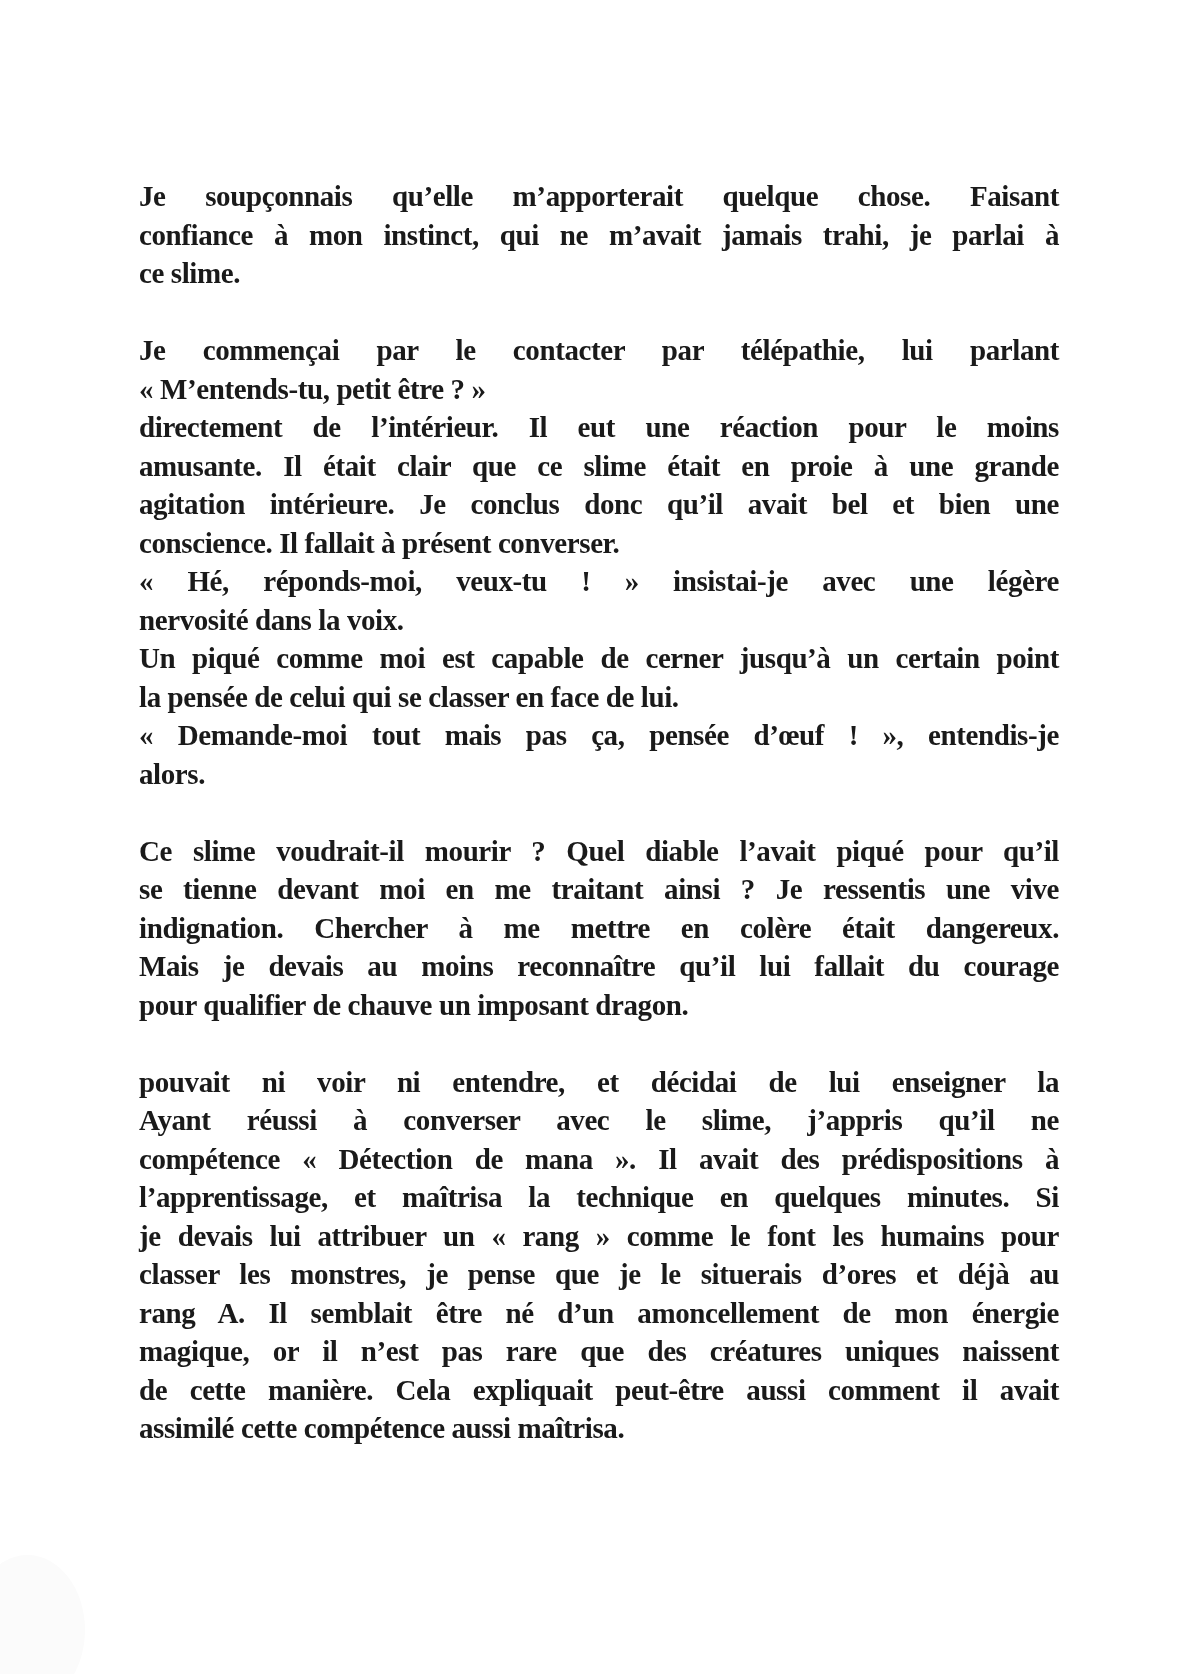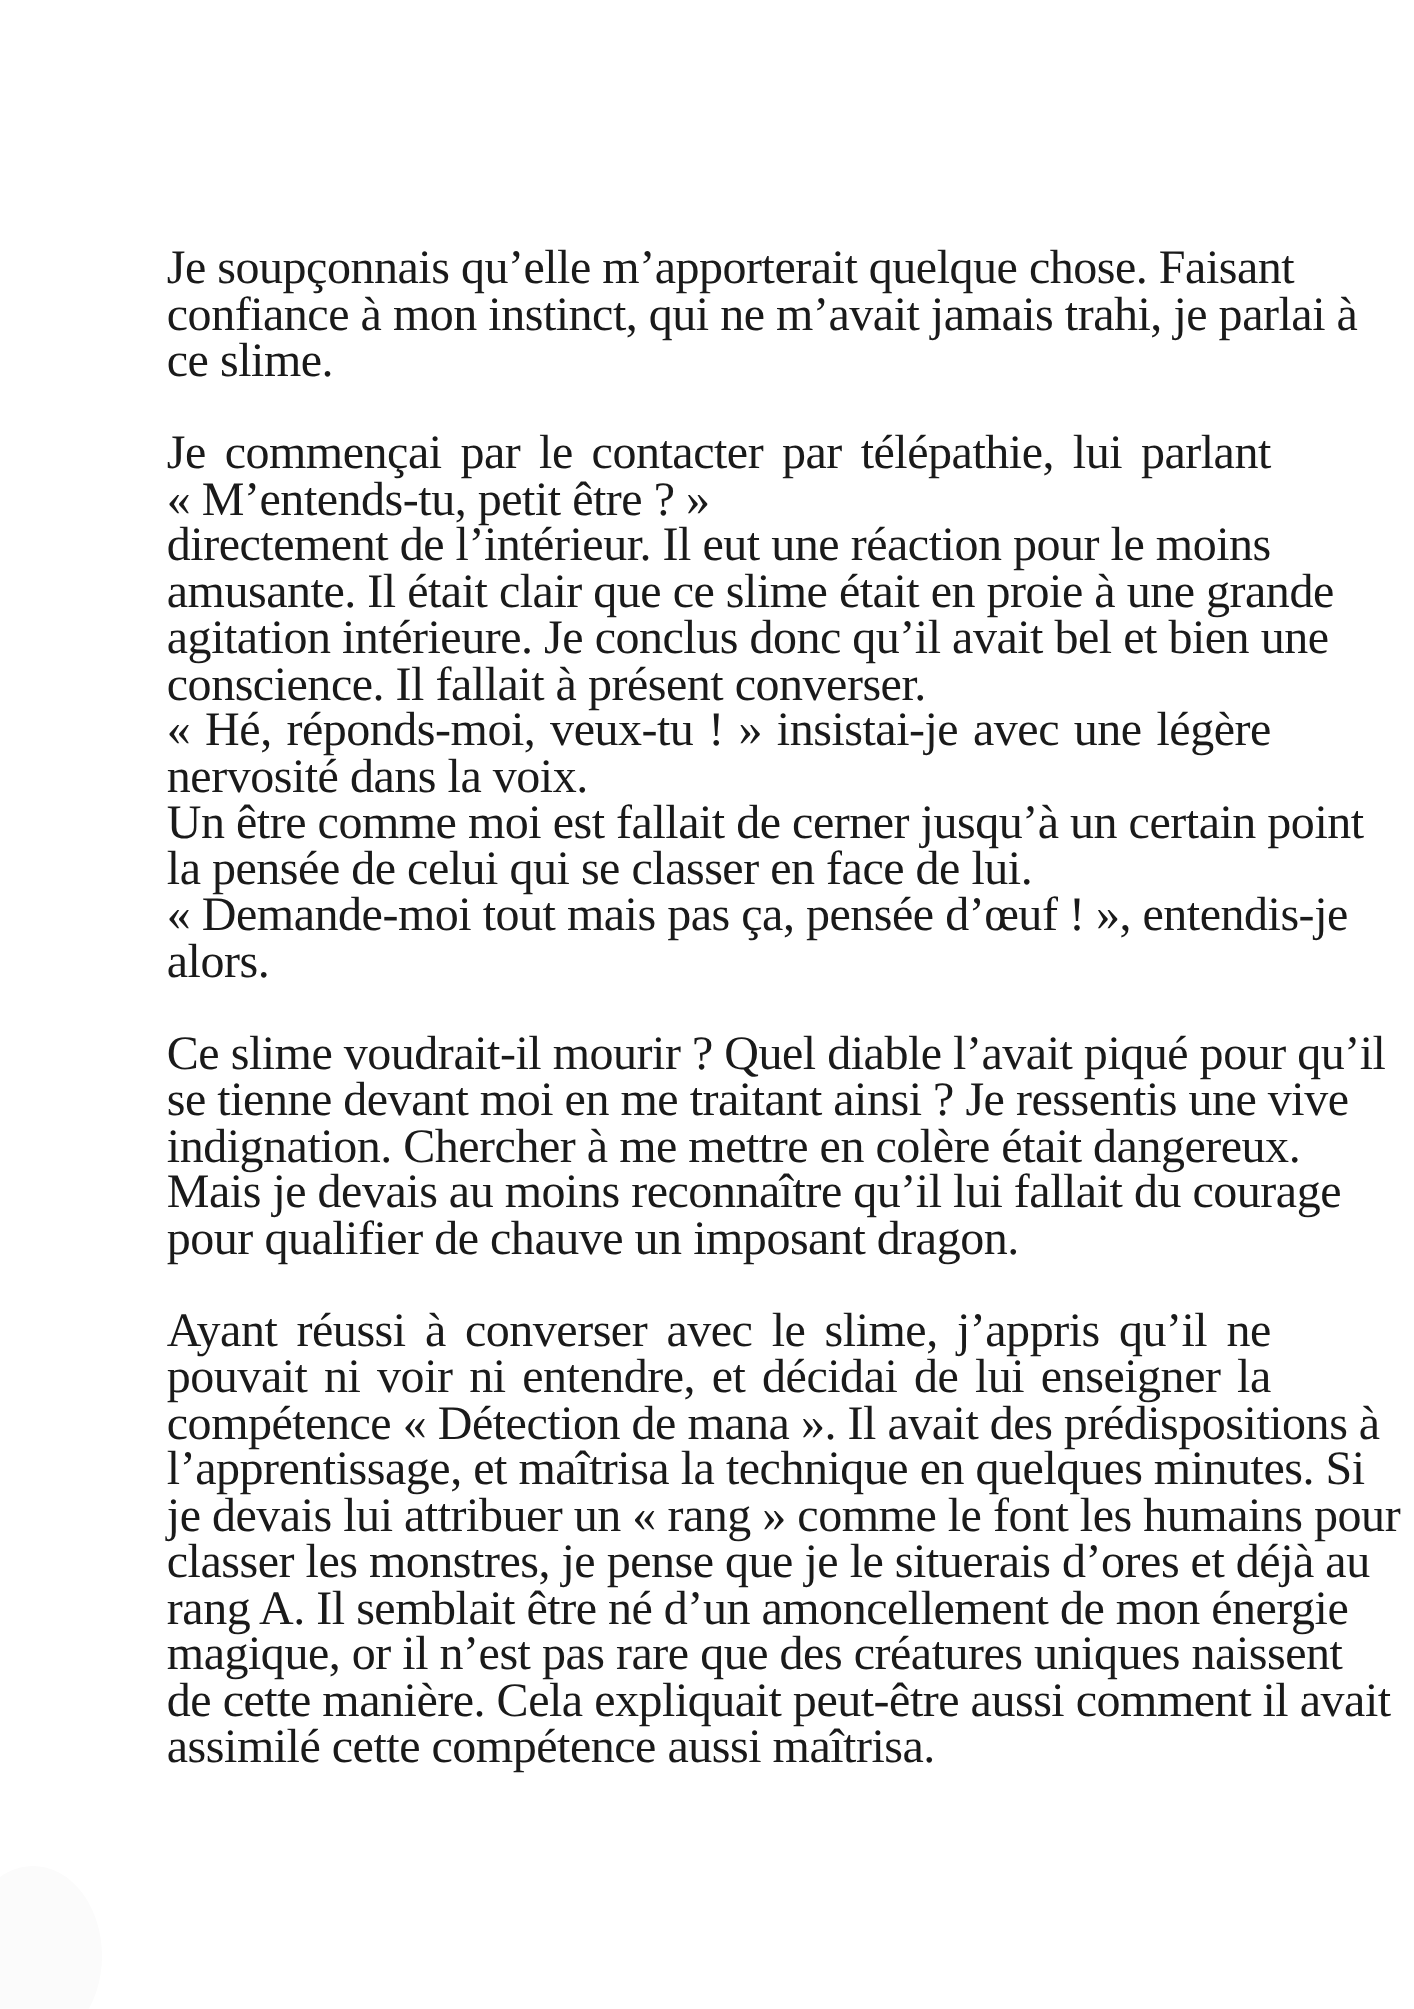"Je soupçonnais qu’elle m’apporterait" .page { font-size: 40px -> 29px; font-weight: none -> bold; top: 204px -> 177px }
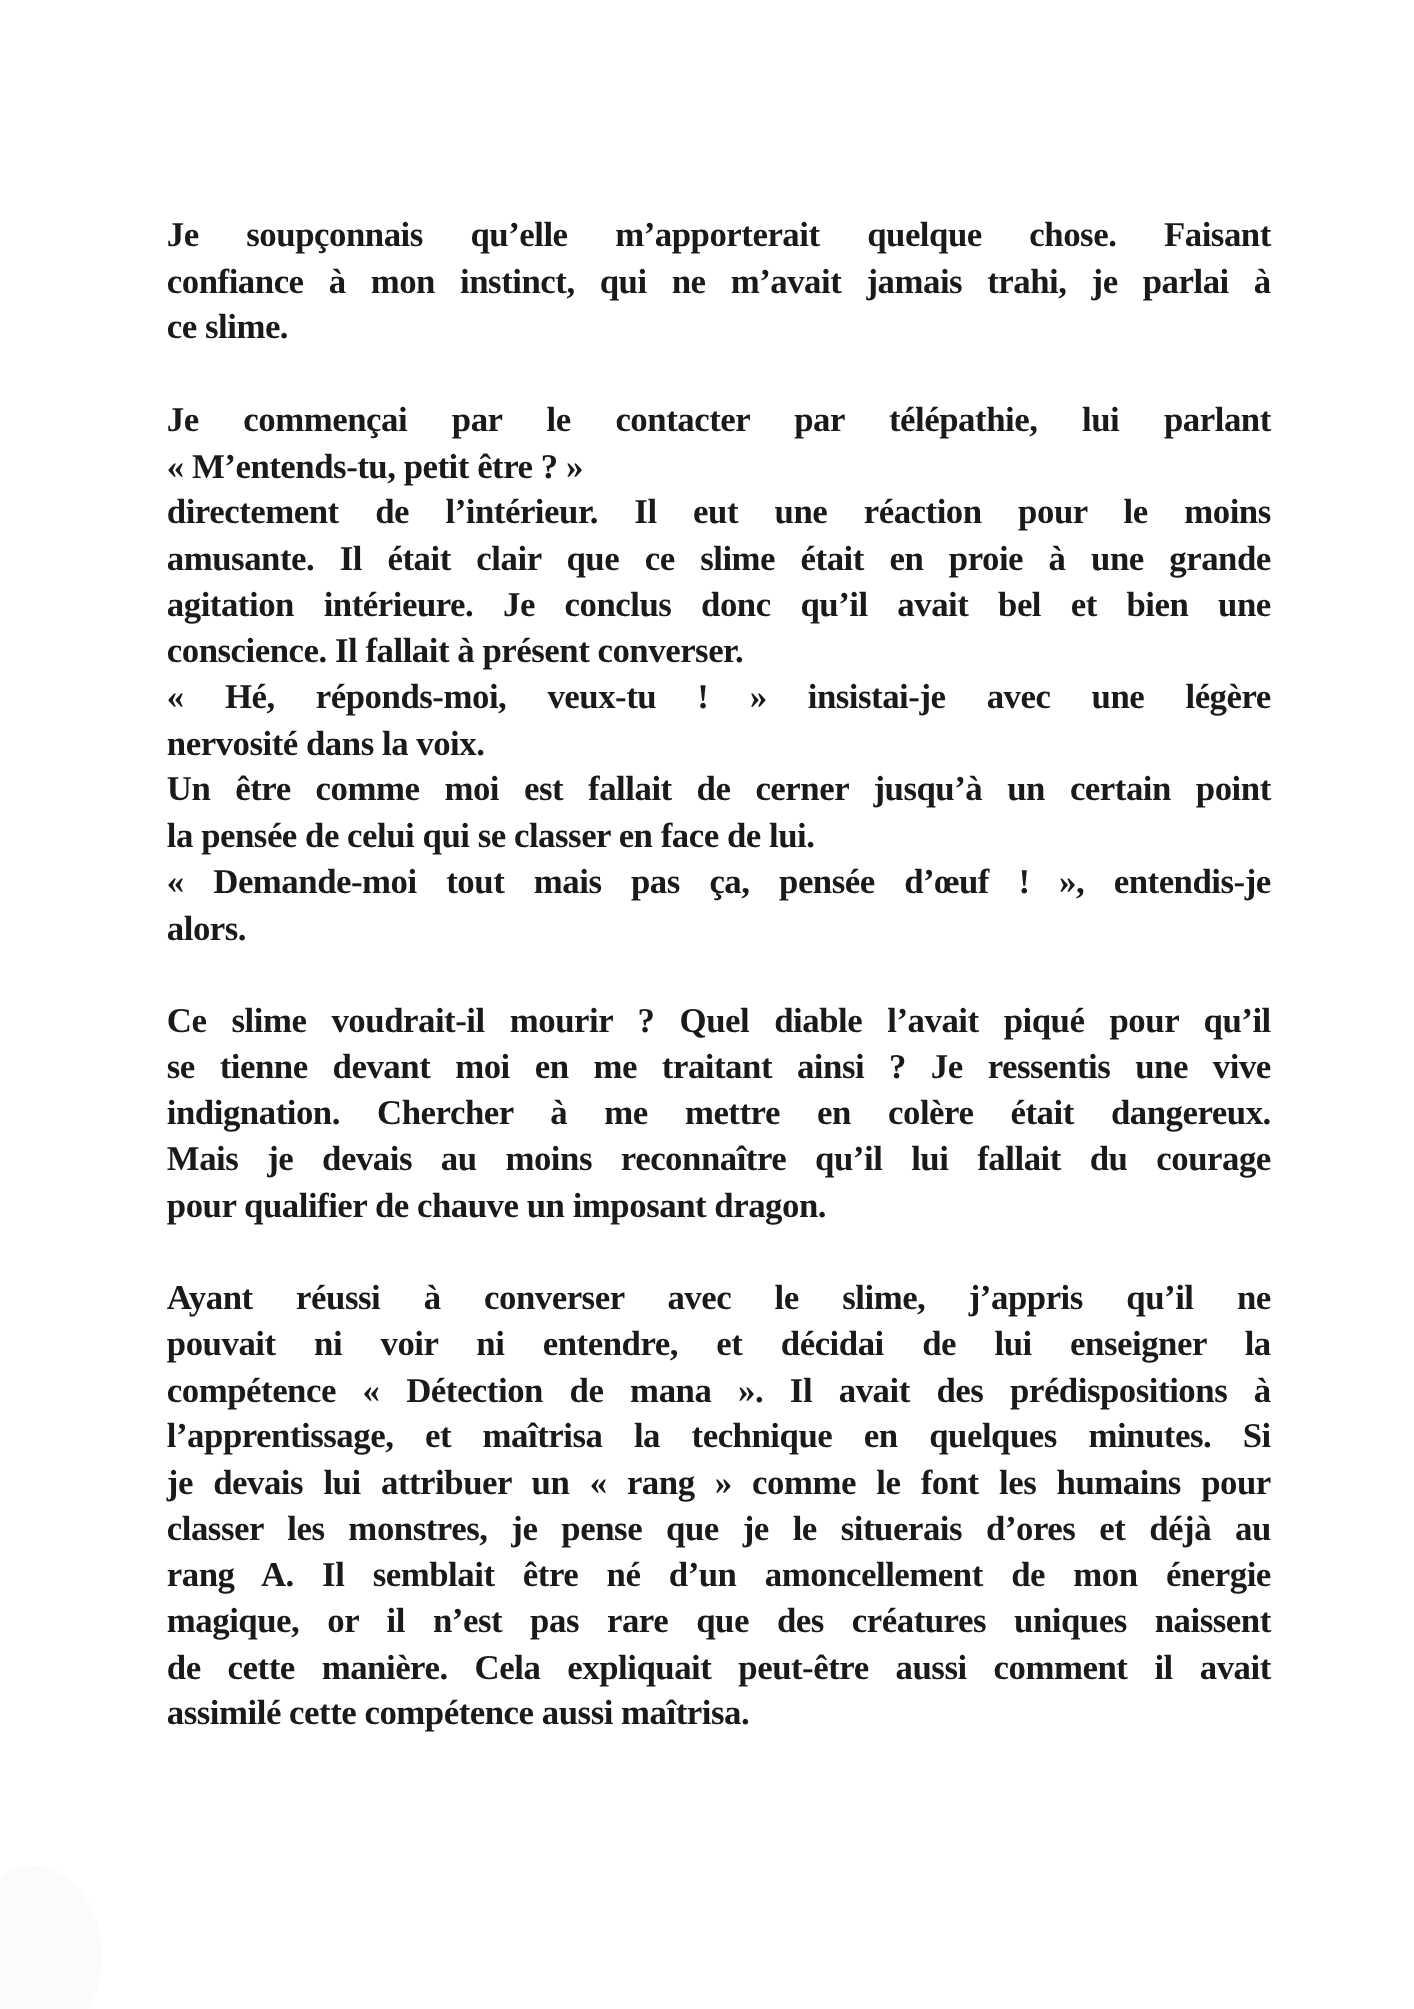"Un être comme moi est" div.line { text: être comme moi est fallait -> piqué comme moi est capable }
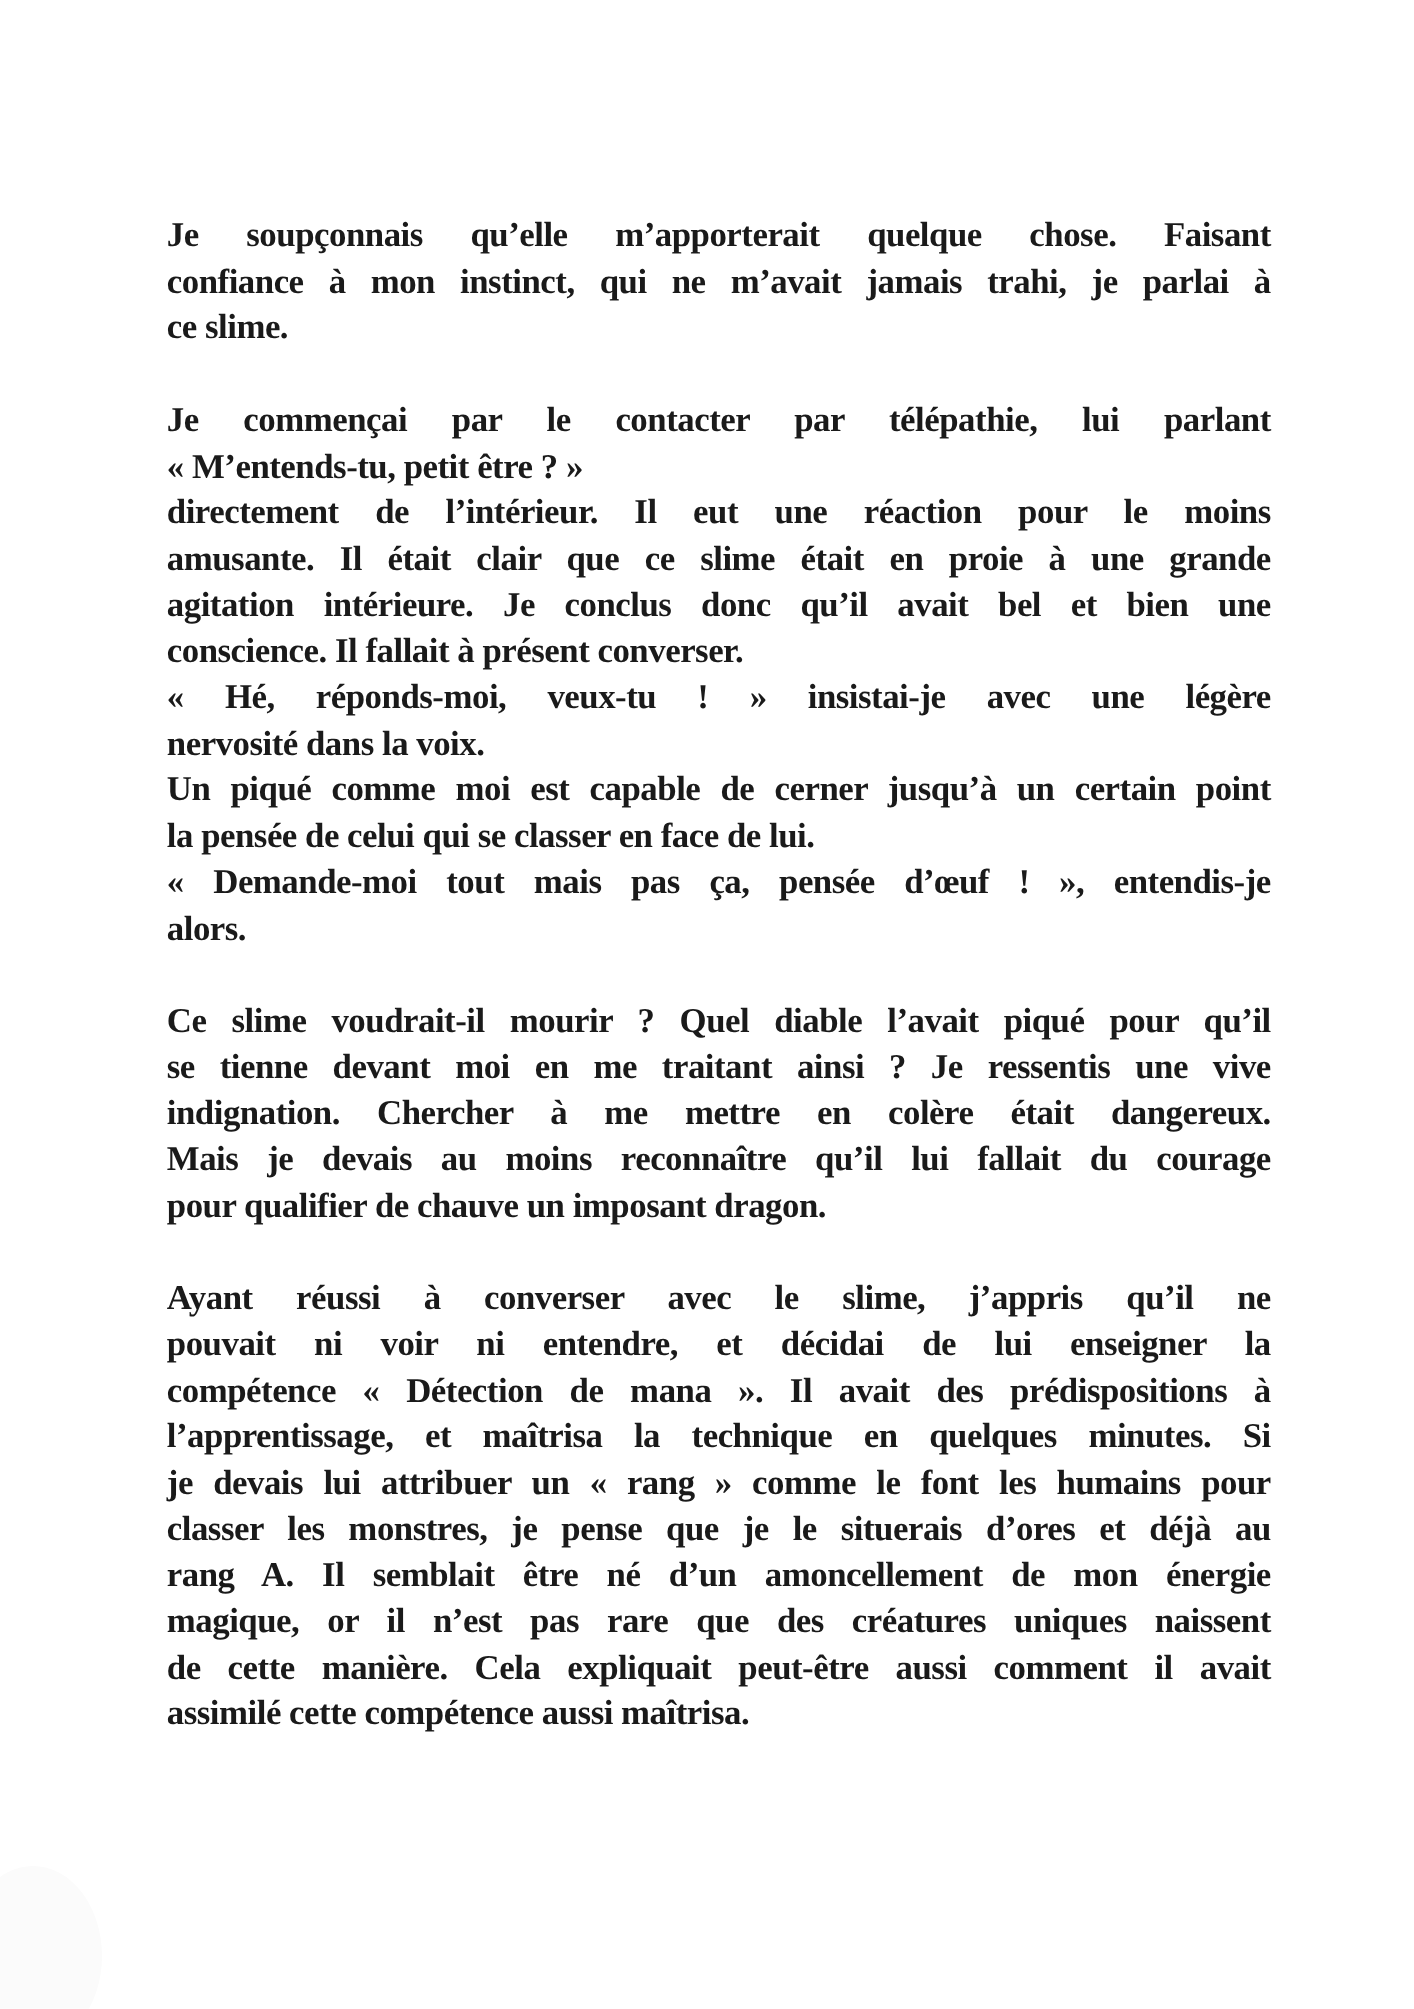"Ayant réussi à converser avec" div.line { order: before "pouvait ni voir ni entendre," -> after "pouvait ni voir ni entendre," }
